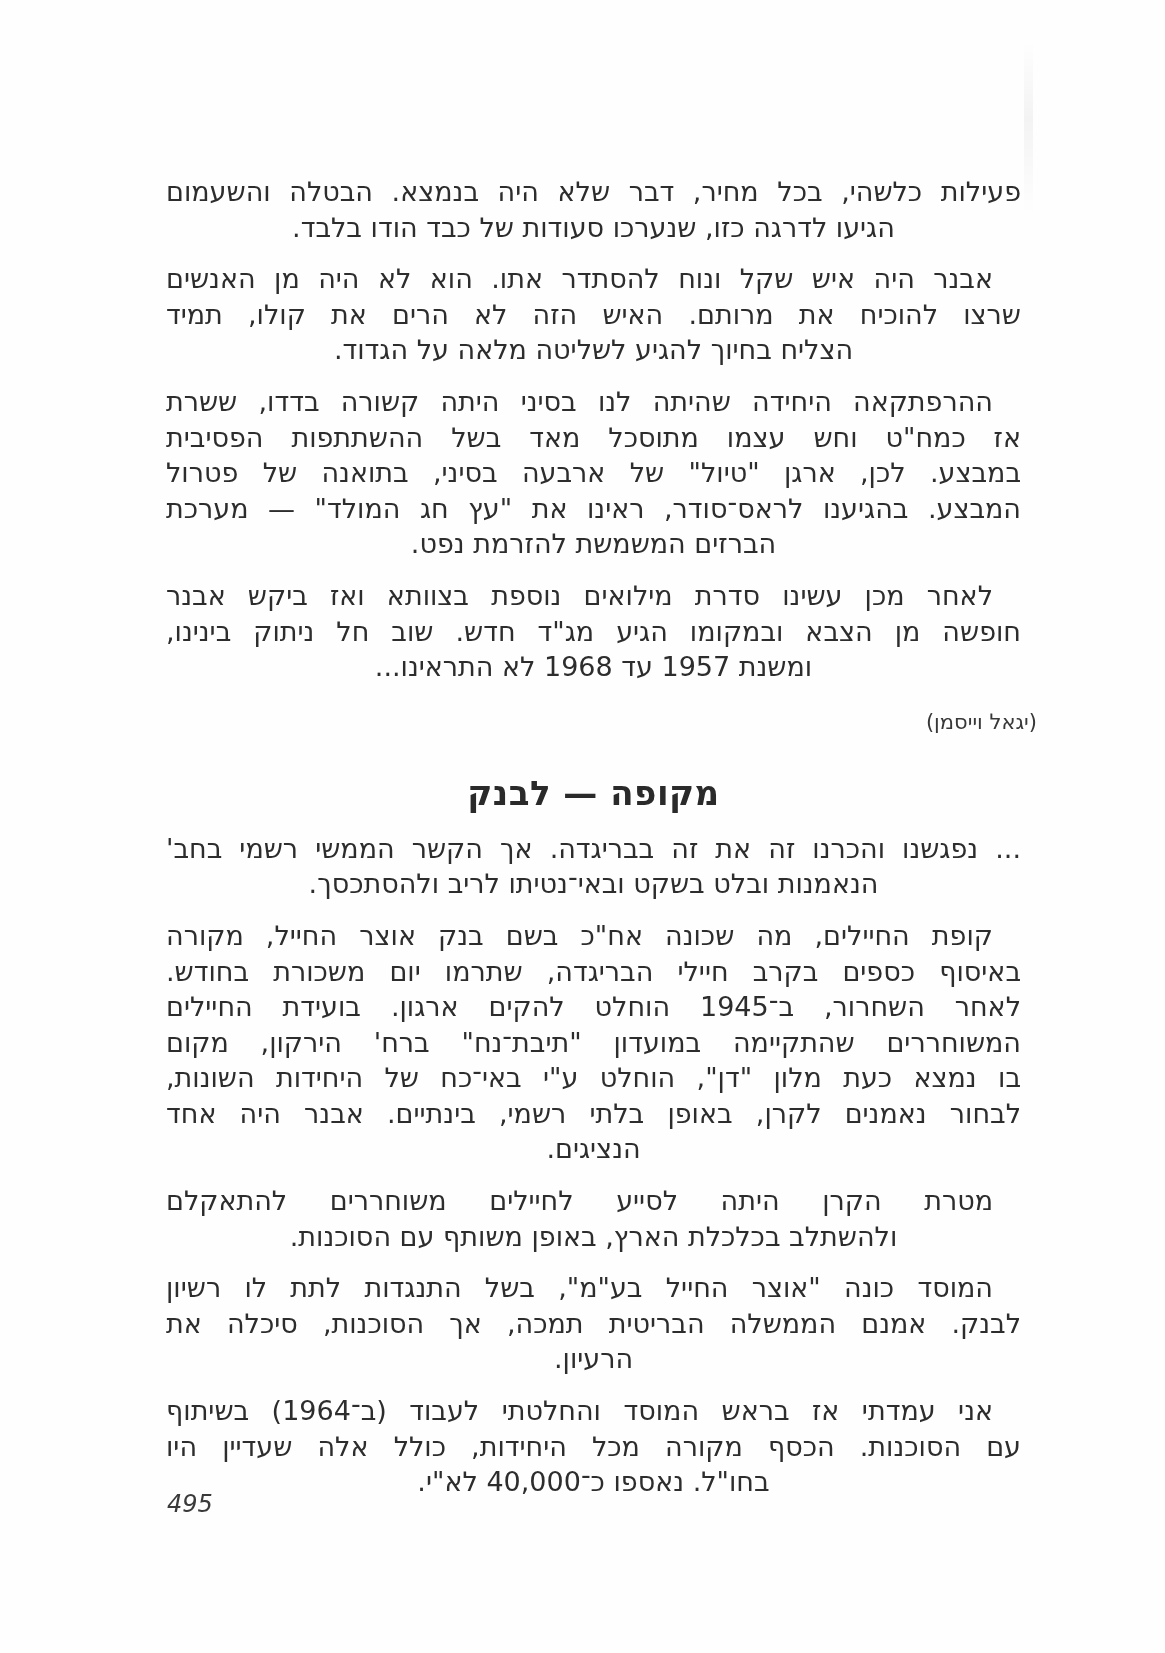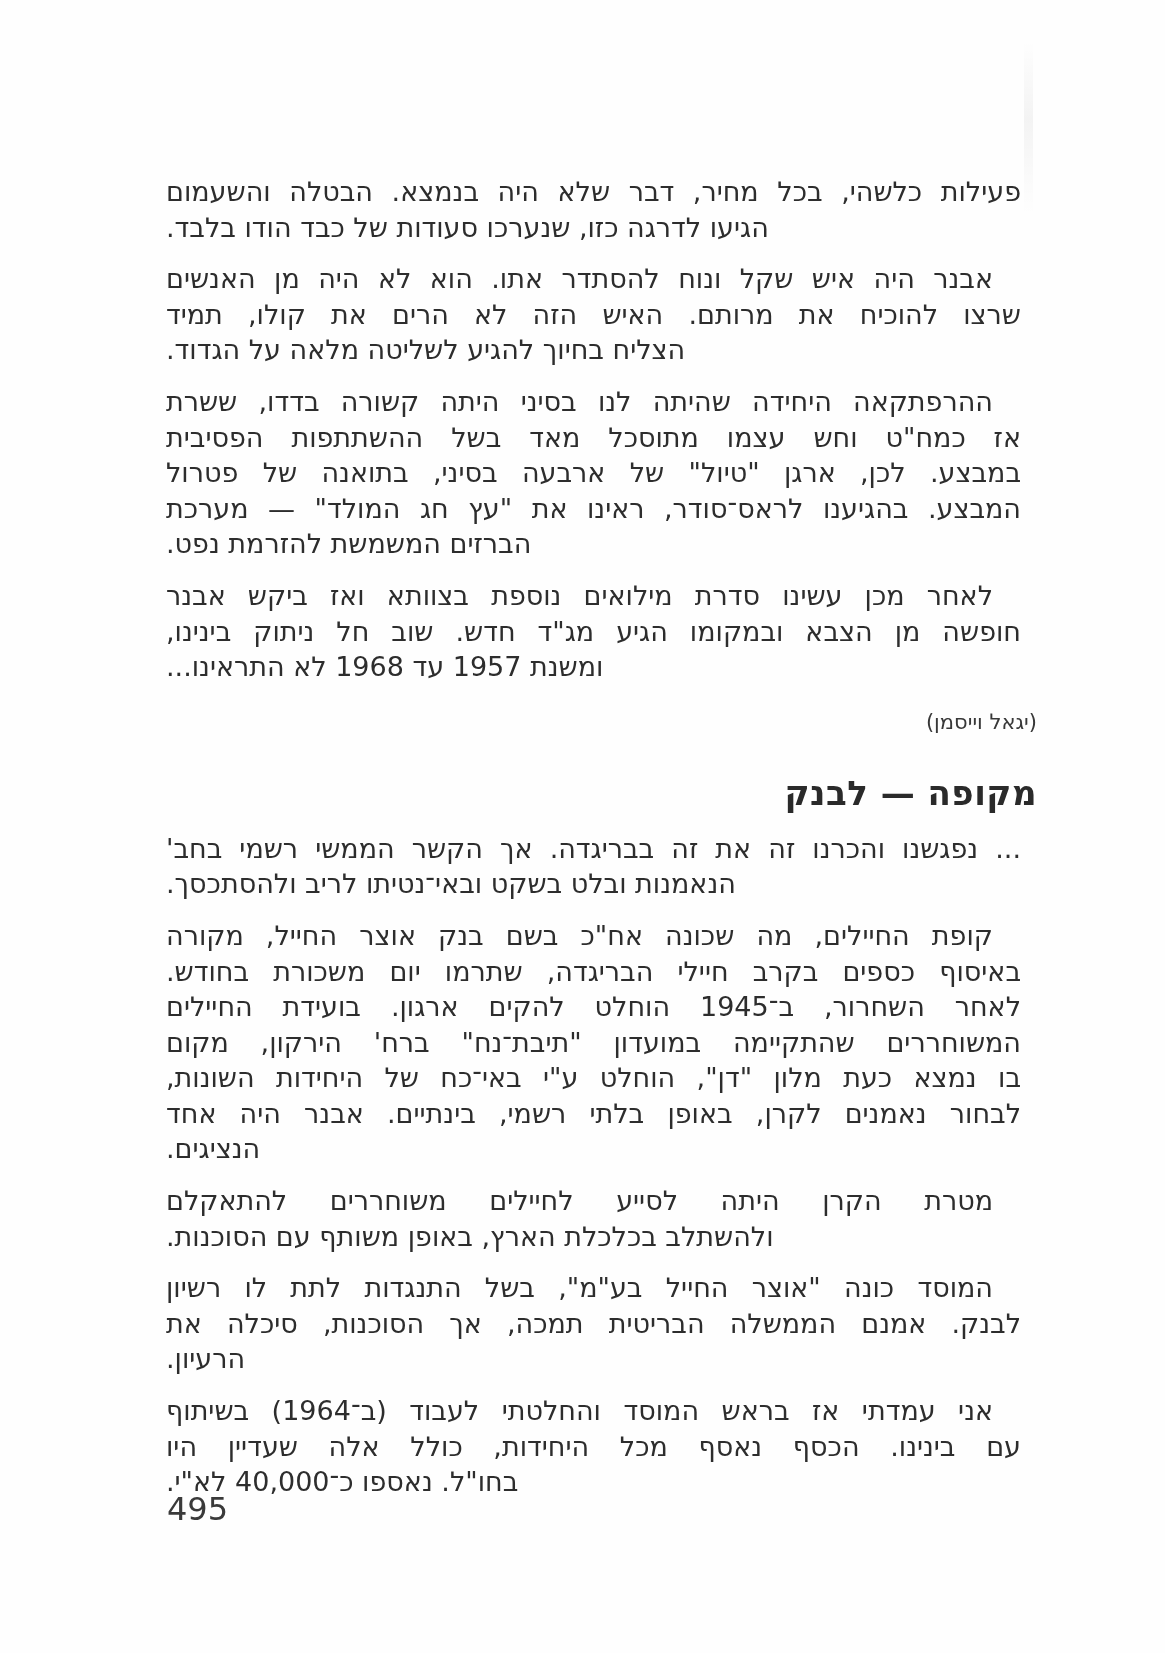"הגיעו לדרגה כזו, שנערכו סעודות" .ll { text-align: left -> center }
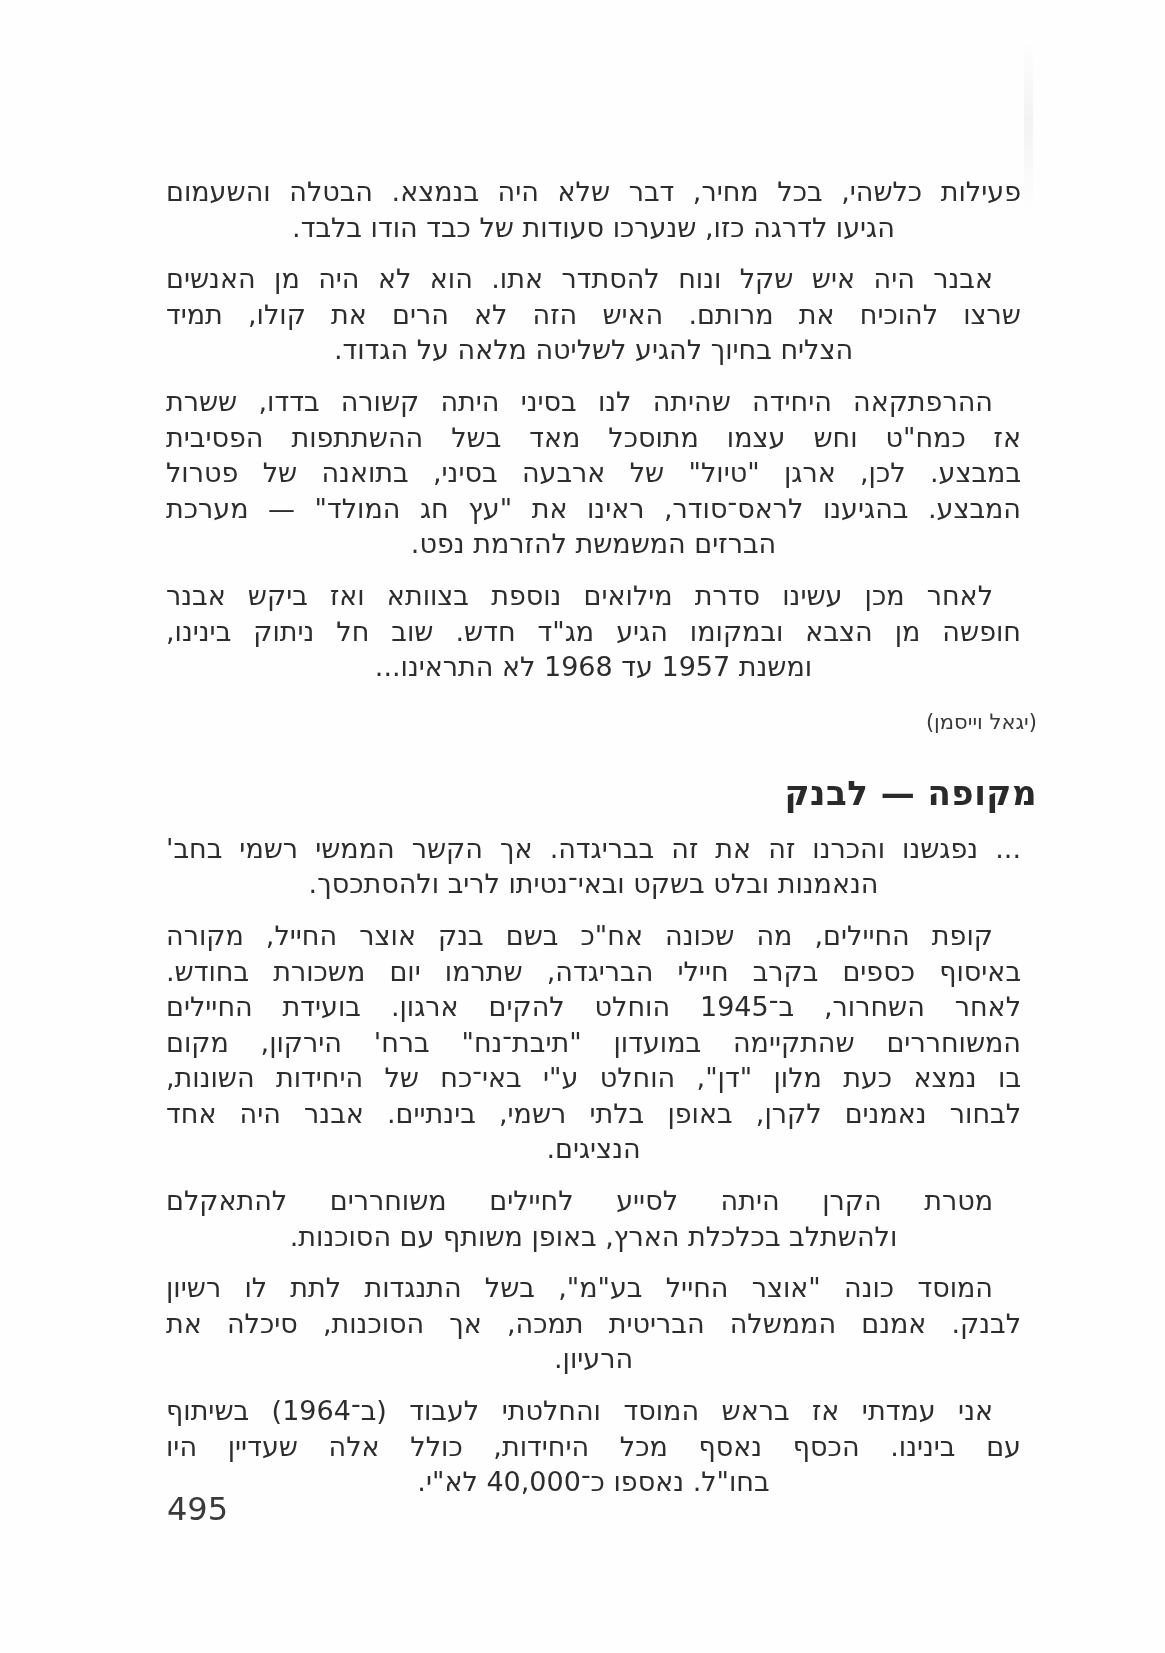"מקופה — לבנק" .section-heading { text-align: none -> center }
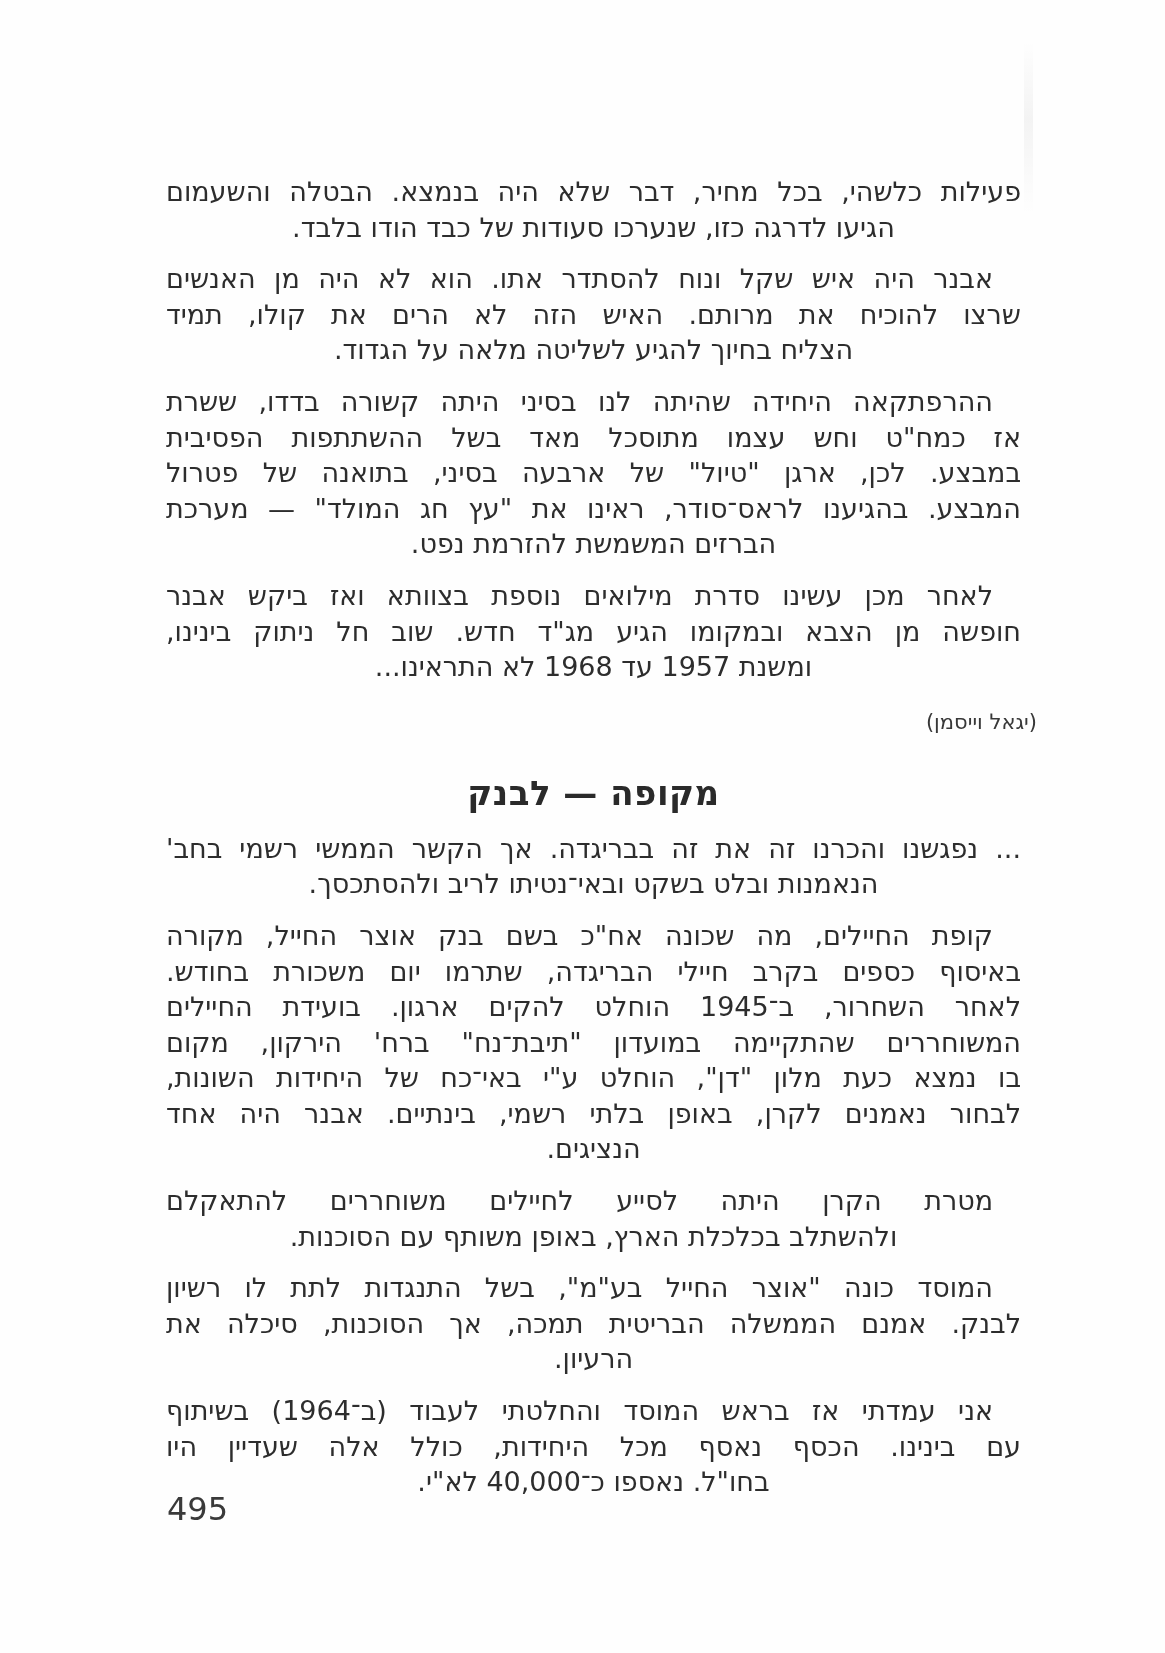"עם בינינו. הכסף נאסף מכל" div.jl { text: בינינו. הכסף נאסף -> הסוכנות. הכסף מקורה }
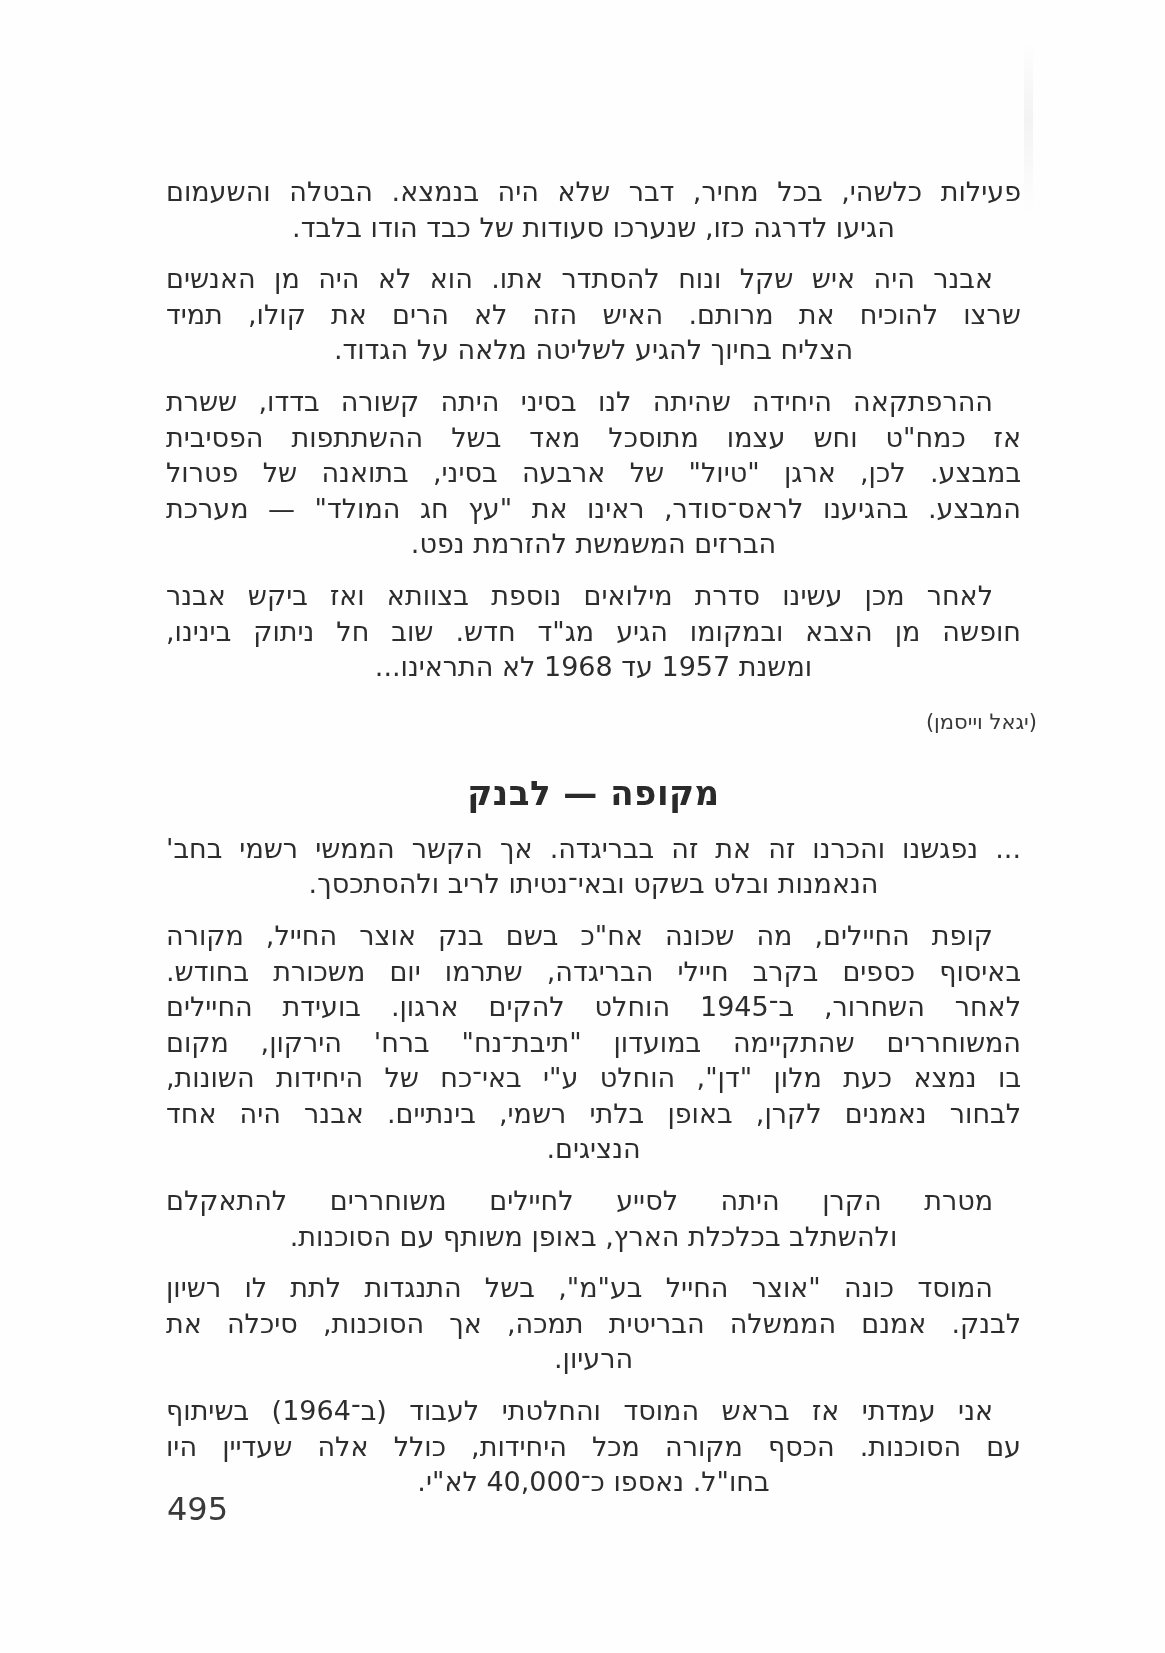"495" .page-number { font-size: 32px -> 24px; font-style: none -> italic }
